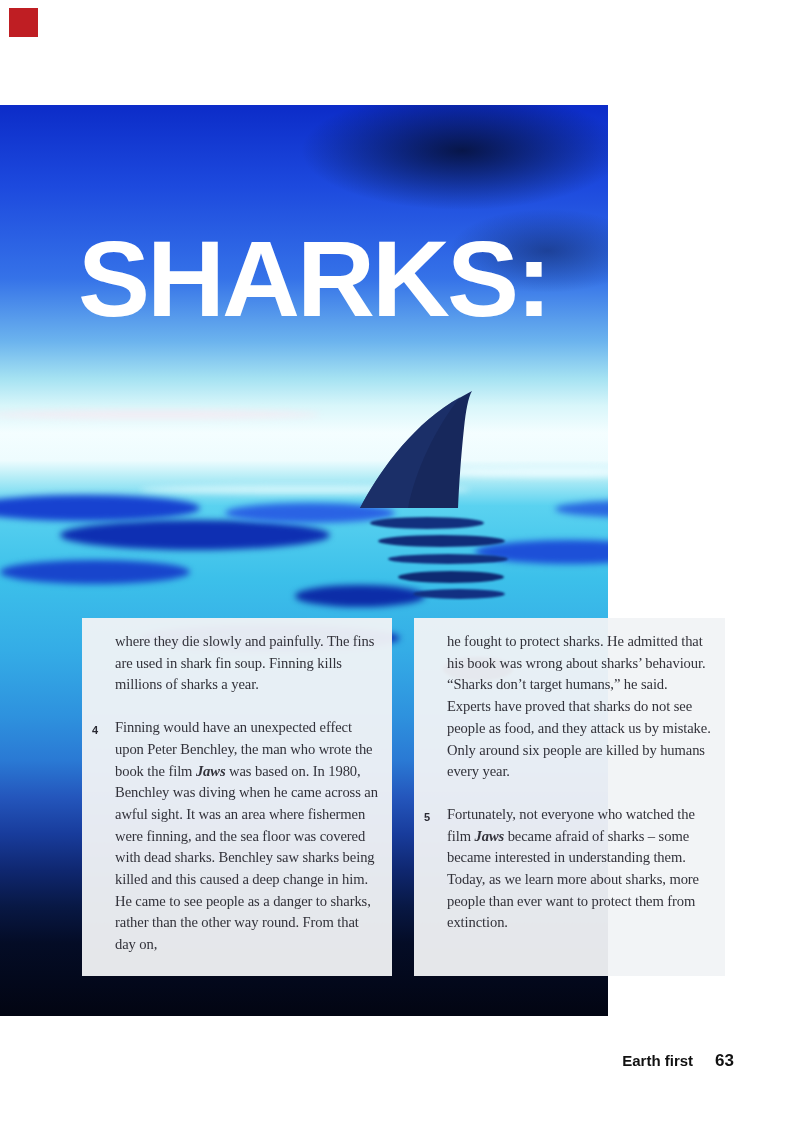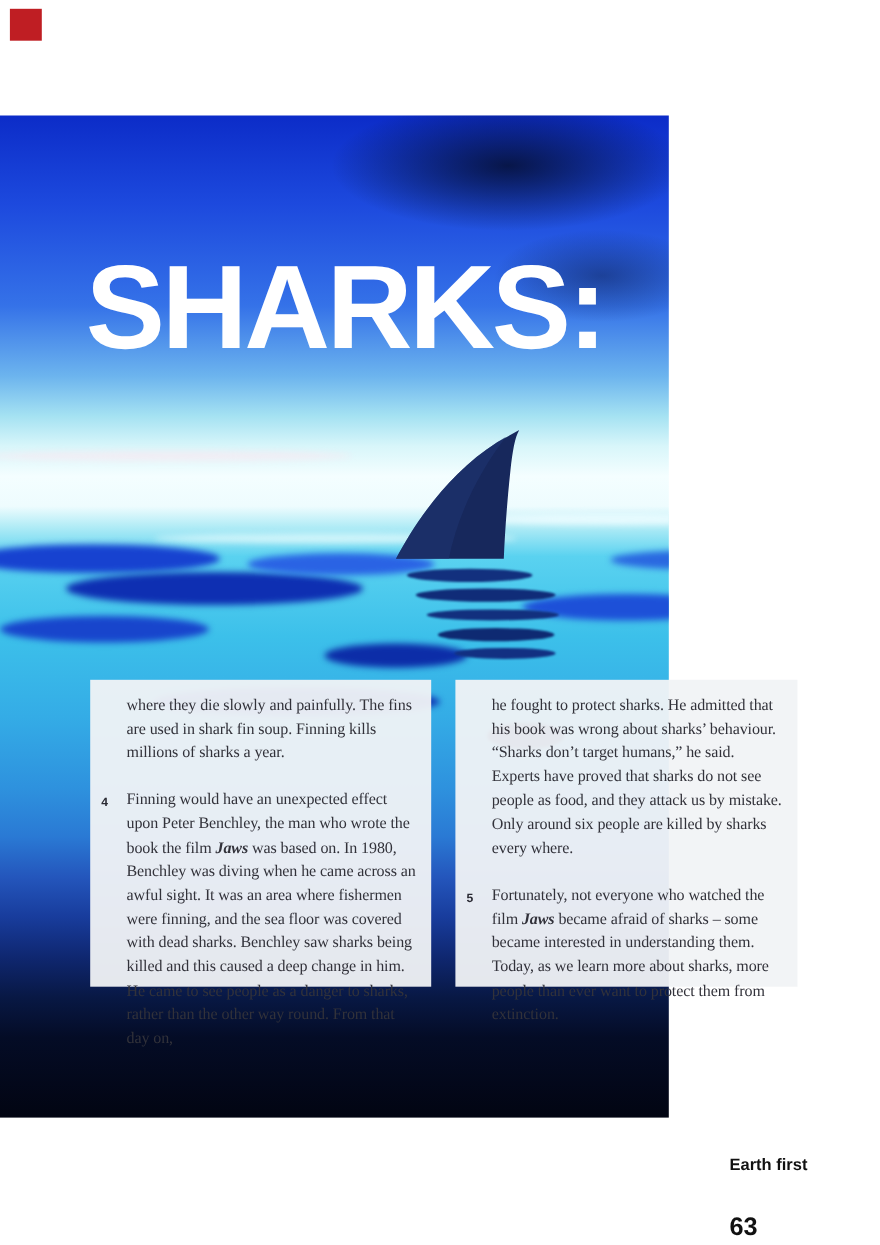"where they die slowly and" .panel { height: 279px -> 358px }
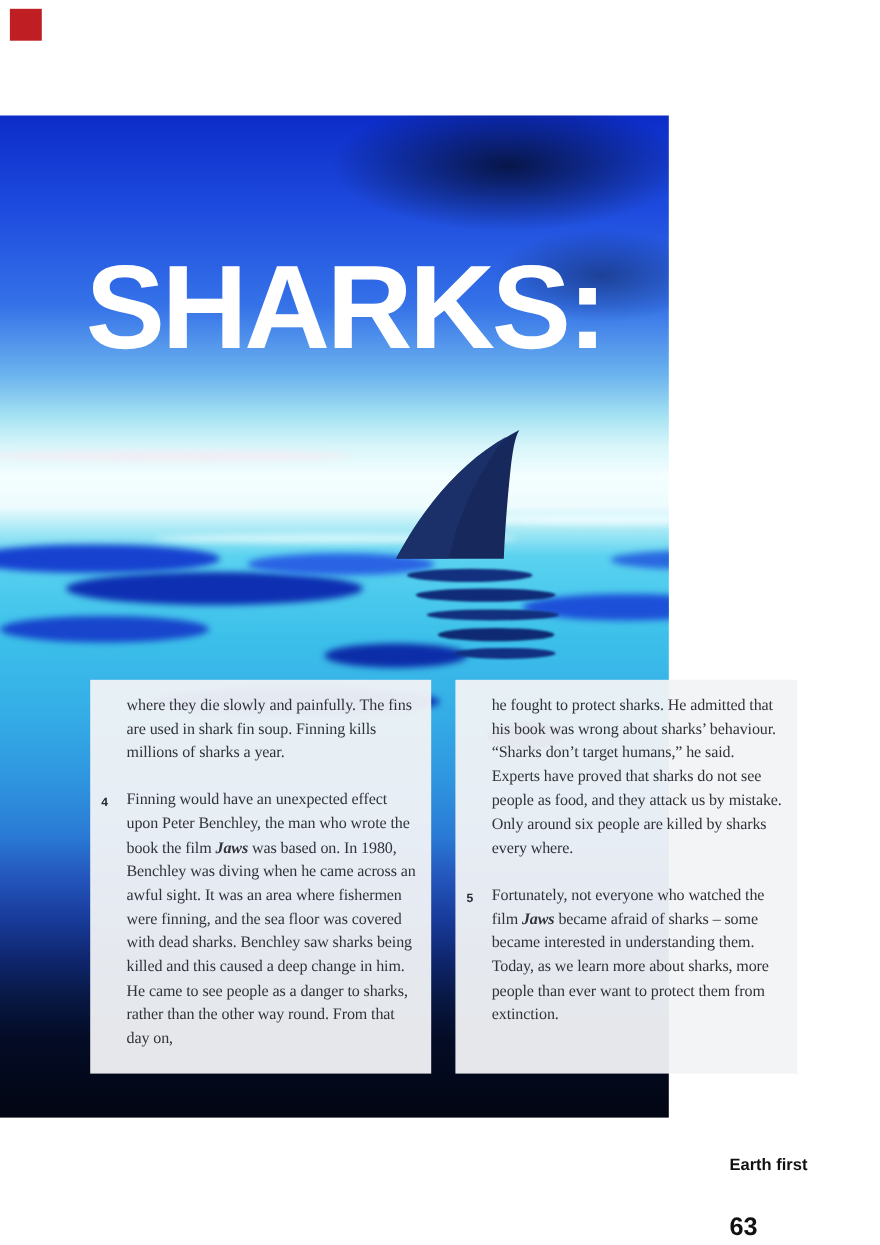"he fought to protect sharks." span { text: sharks every where -> humans every year }
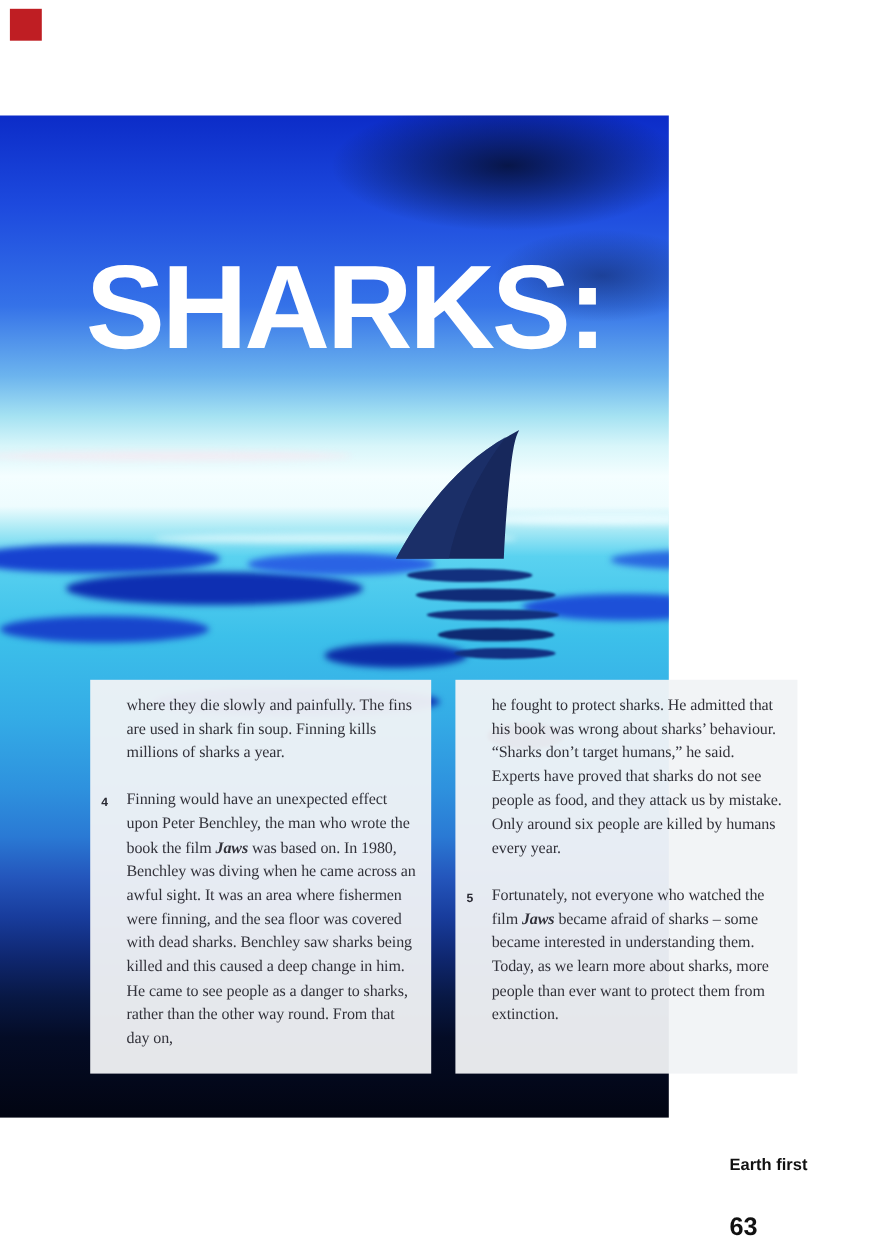"Earth first" .footer { flex-direction: column -> none; gap: 34px -> 22px }
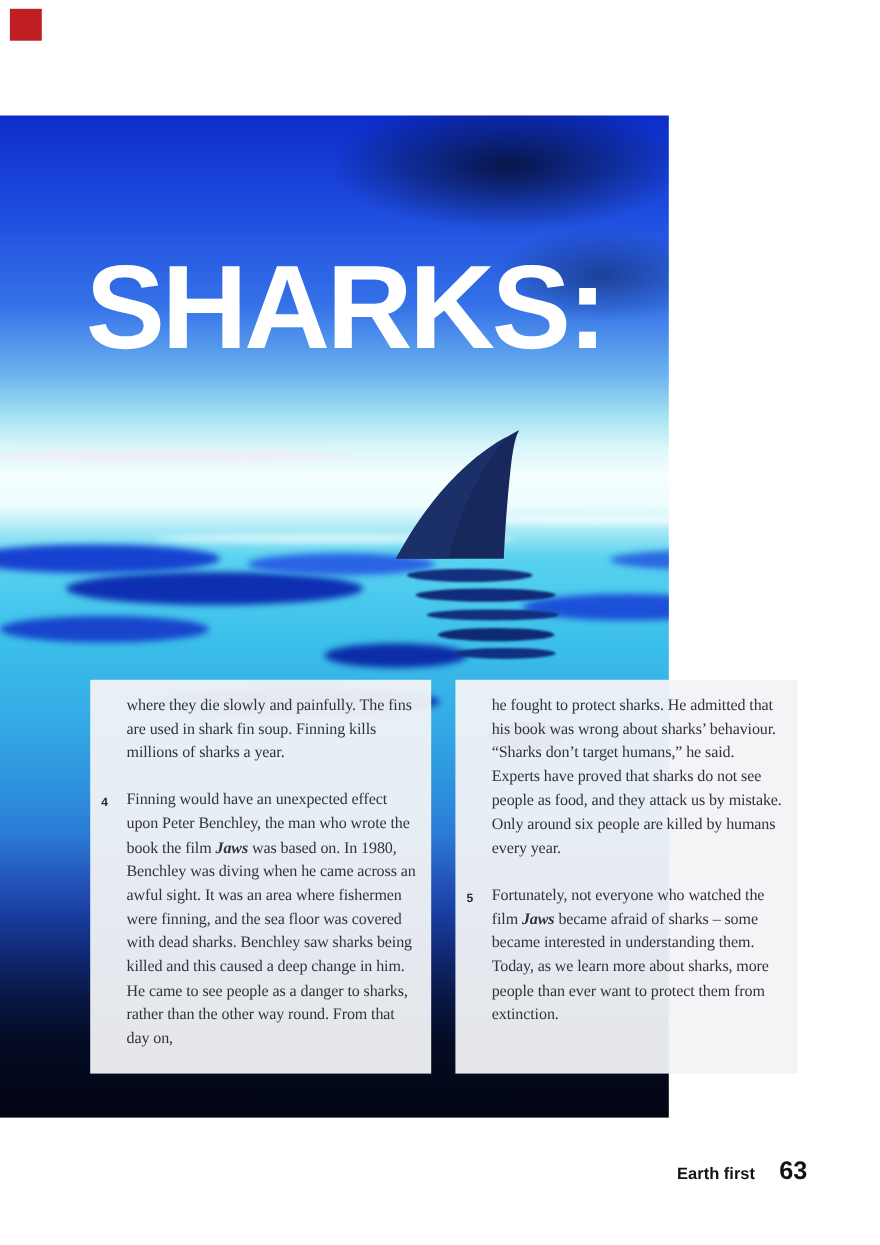"63" .footer .page-number { font-size: 23px -> 17px }
